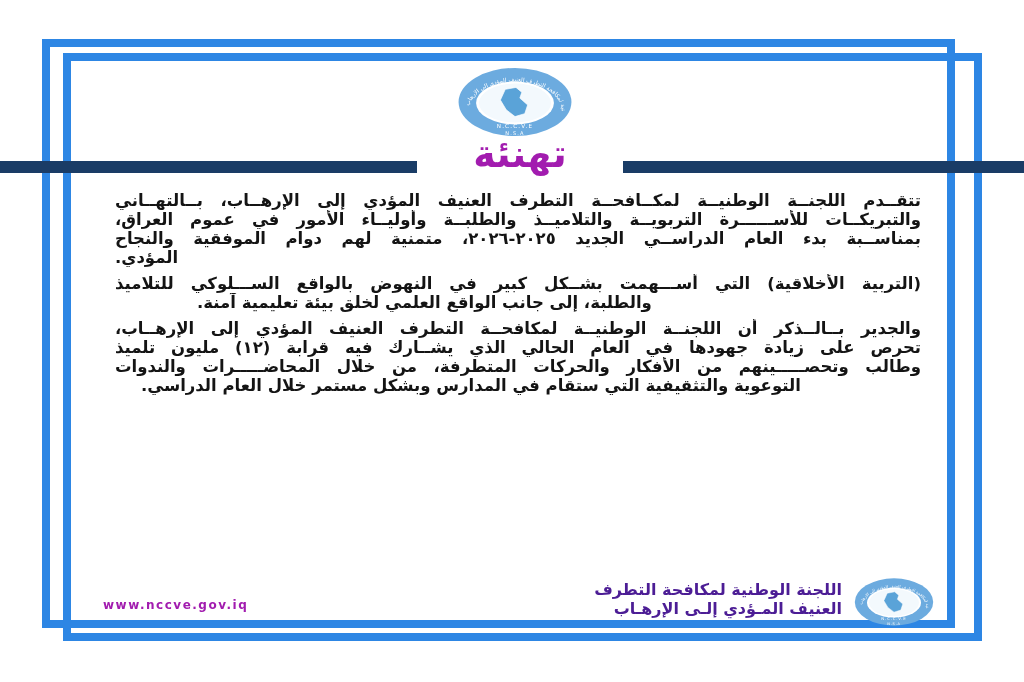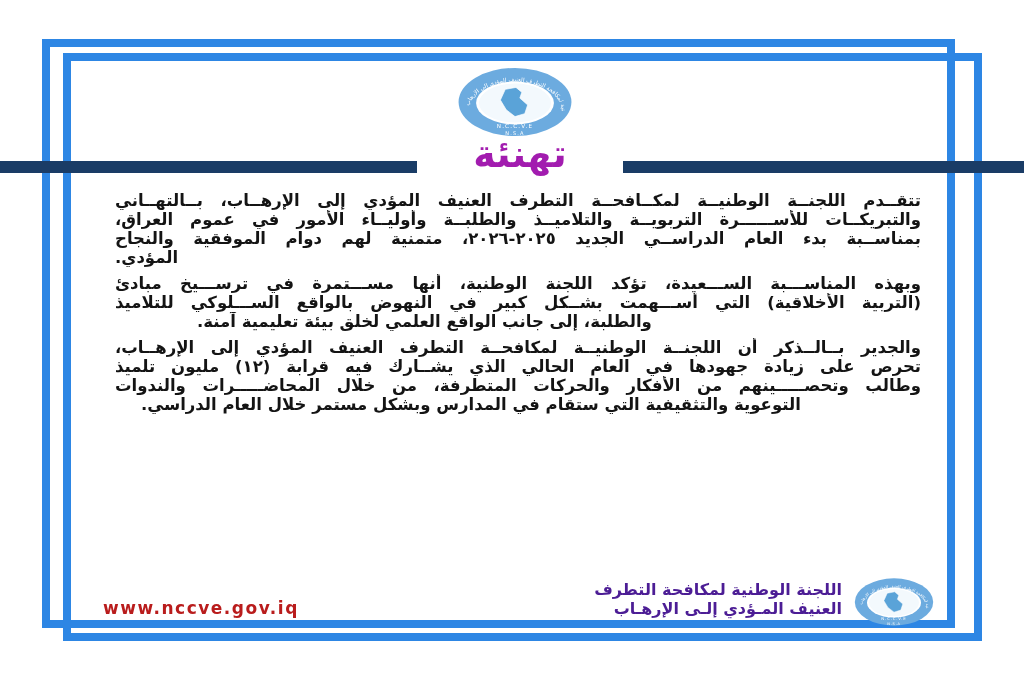"وبهذه المناســـبة الســـعيدة، تؤكد" div.line { html: <div>وبهذه المناســـبة الســـعيدة، تؤكد اللجنة الوطنية، أنها مســـتمرة في ترســـيخ مبادئ</div> -> none }
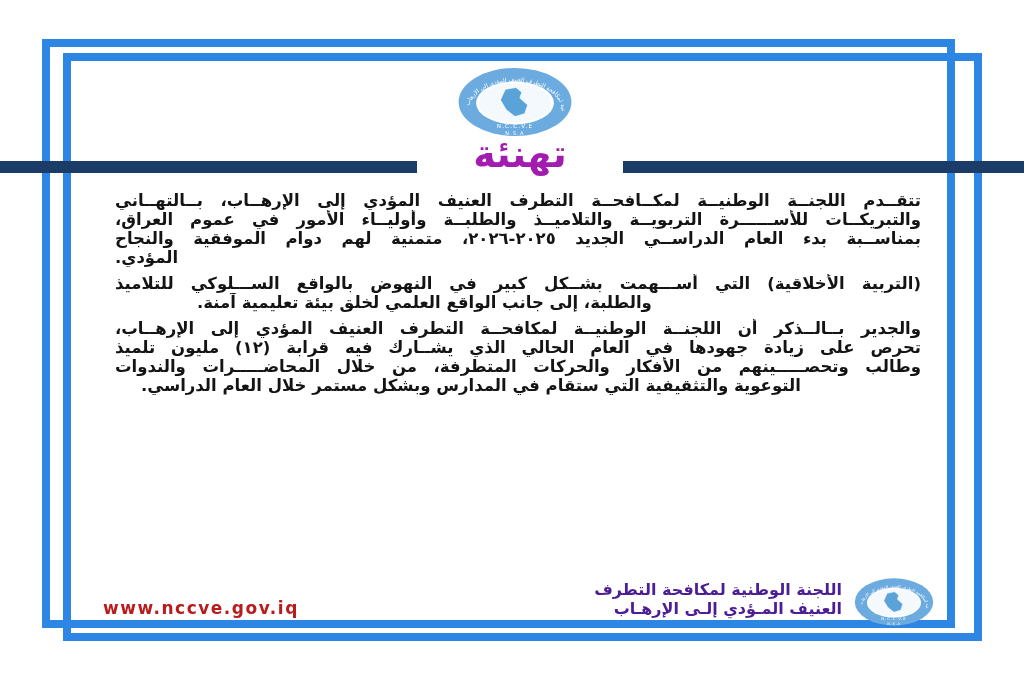"www.nccve.gov.iq" .site { color: #b91c1c -> #a21caf; font-size: 17px -> 12px }
